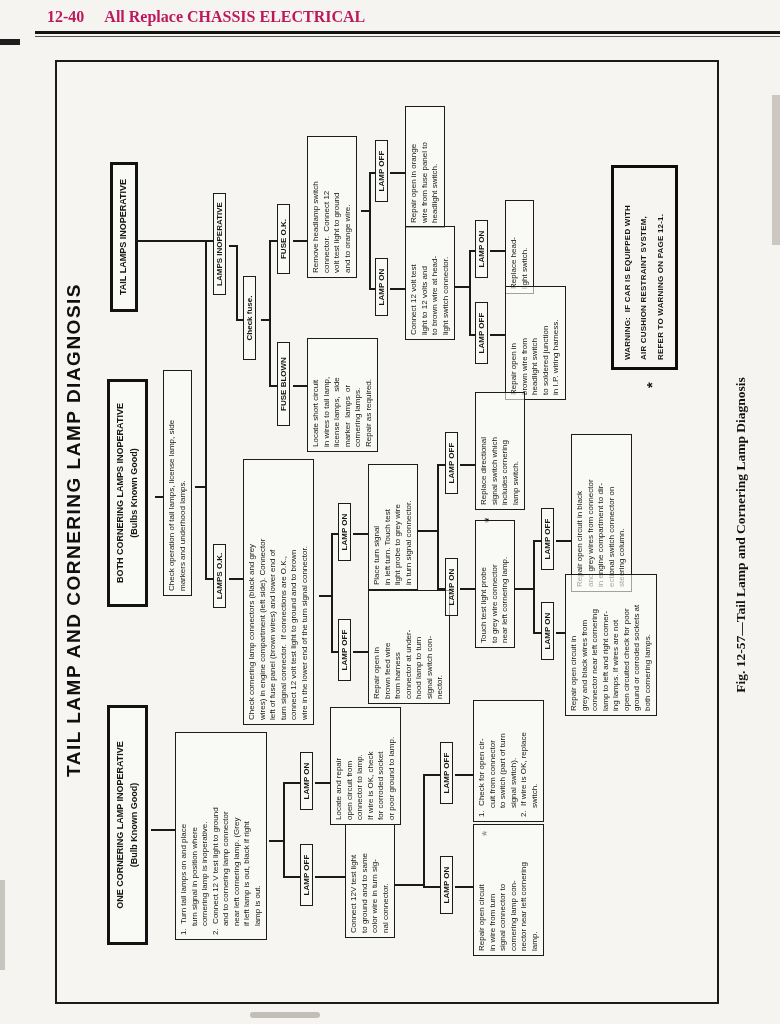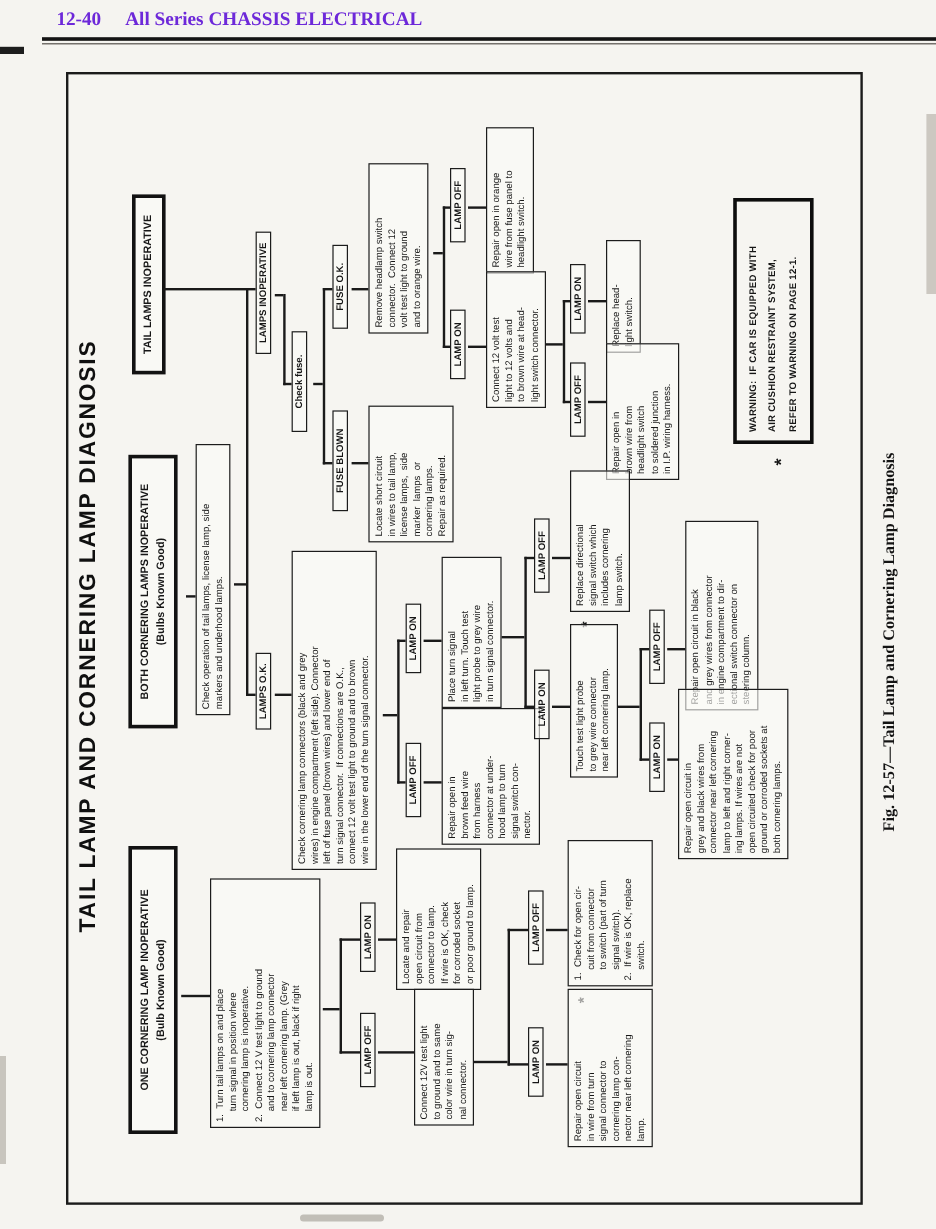"12-40" .pg-header { color: #6d28d9 -> #be185d }
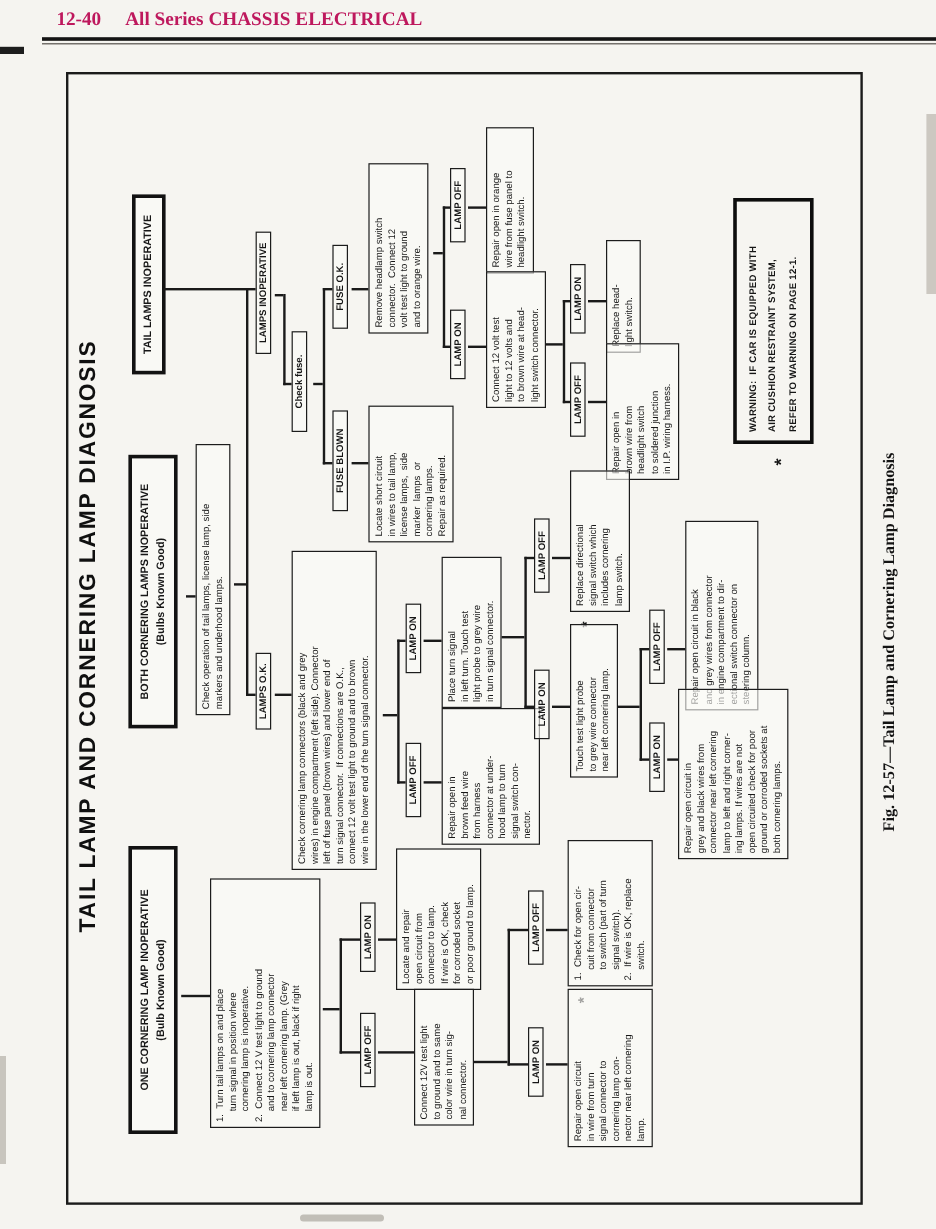"All Series CHASSIS ELECTRICAL" span { text: Series -> Replace }
